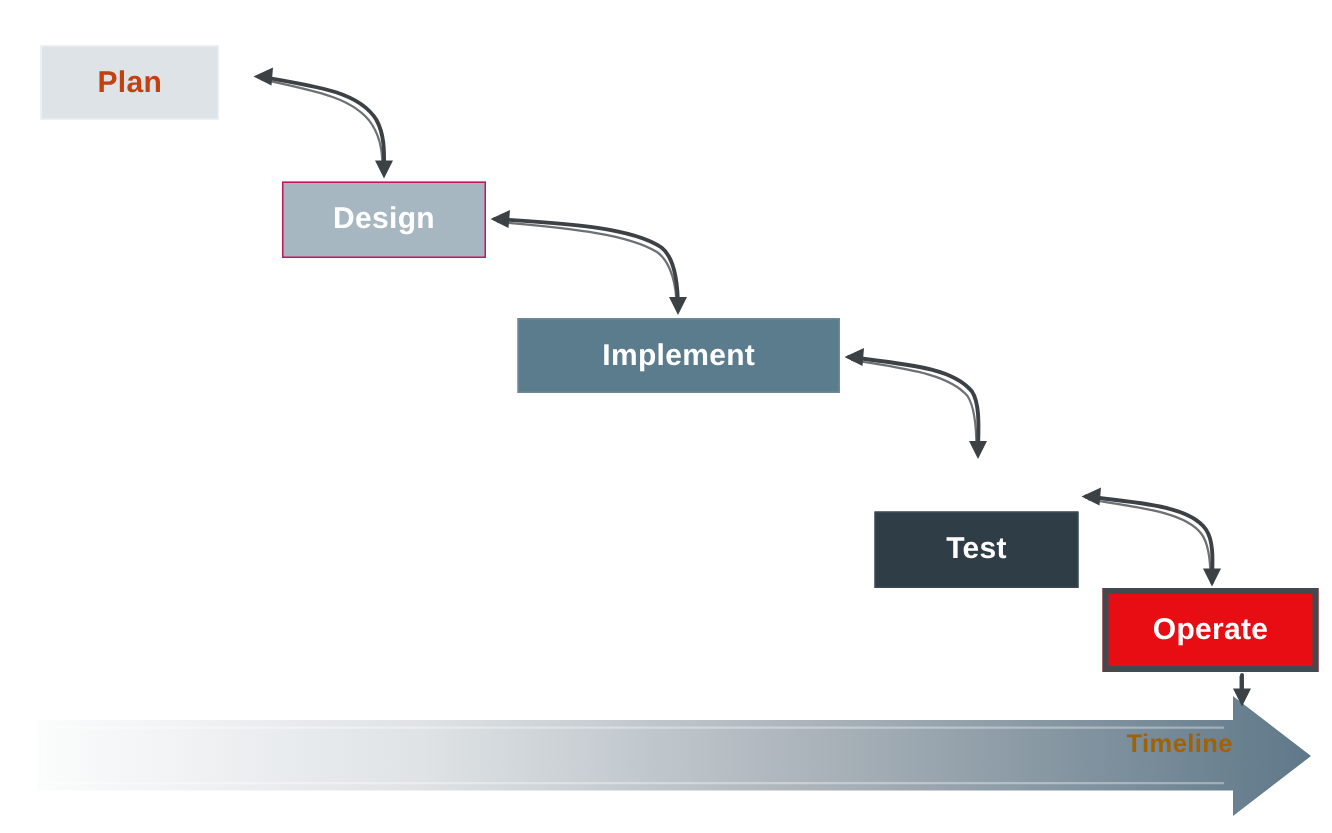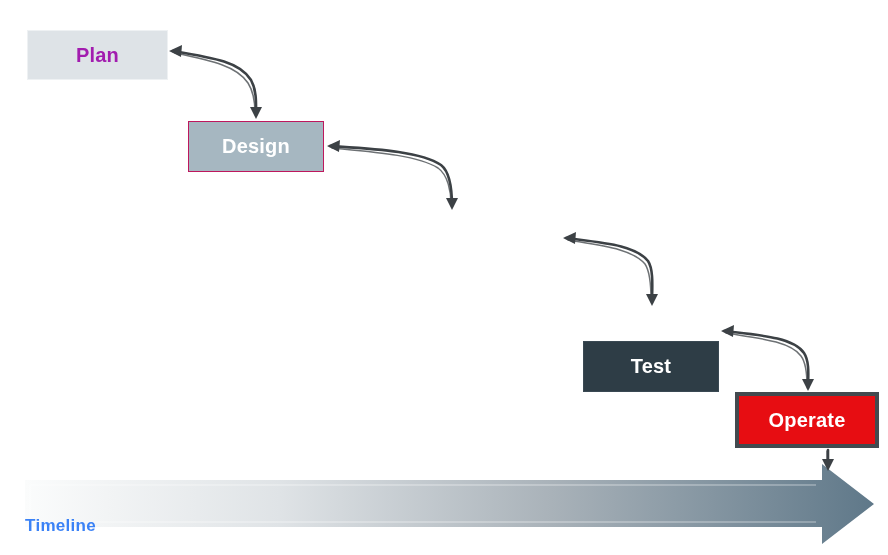"Plan" #phase-plan { color: #a21caf -> #c2410c; width: 141px -> 119px }
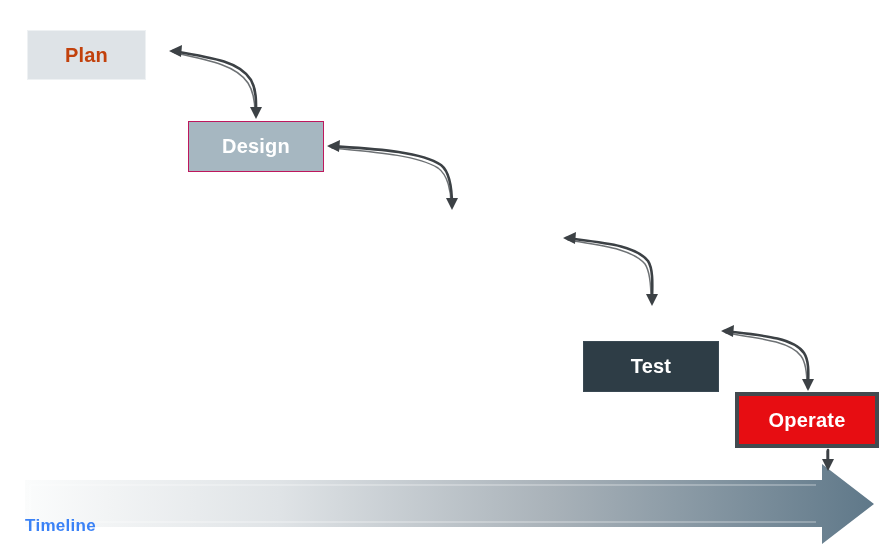"Implement" div.phase { html: none -> <div> <span>Implement</span> </div> }
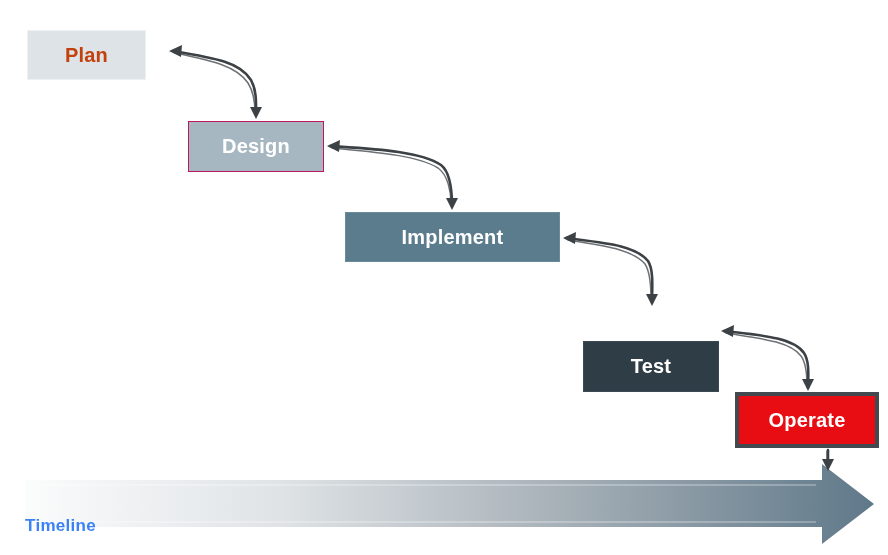"Timeline" #timeline-label { color: #3b82f6 -> #a16207; text-align: left -> right; top: 516px -> 486px }
